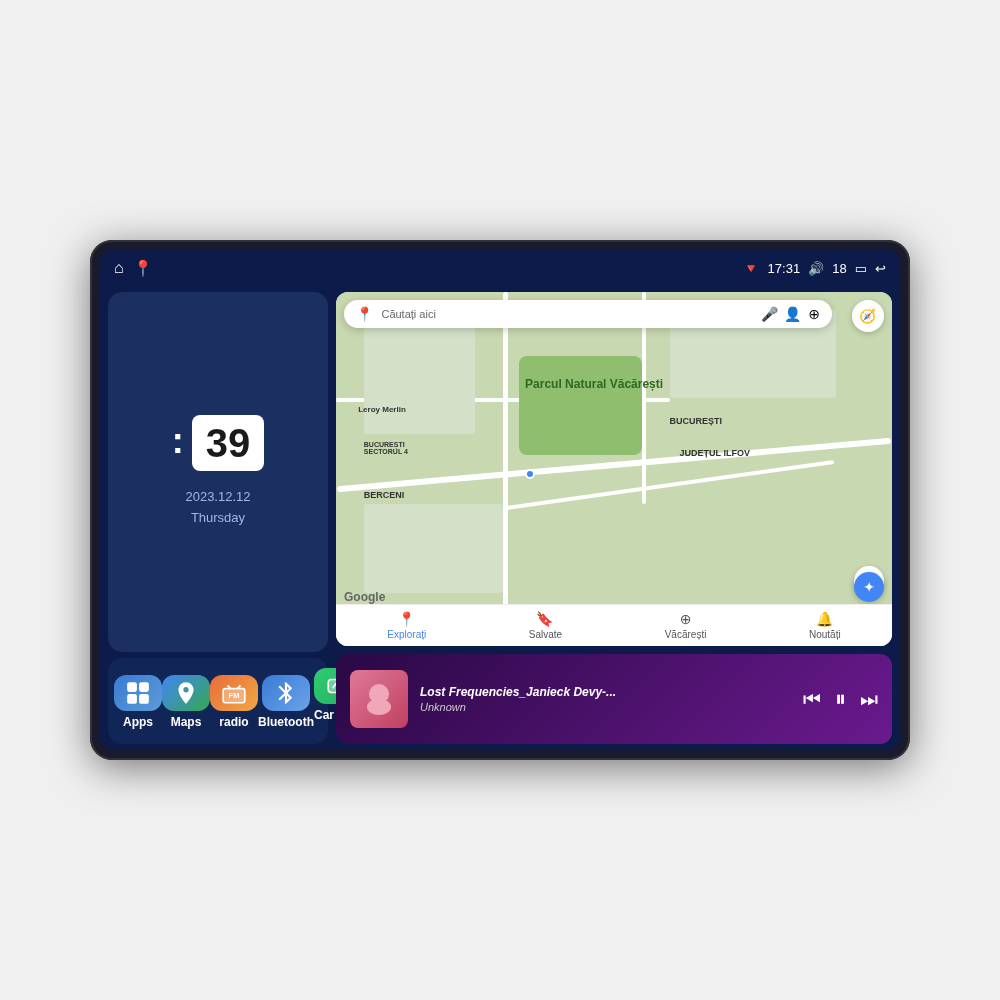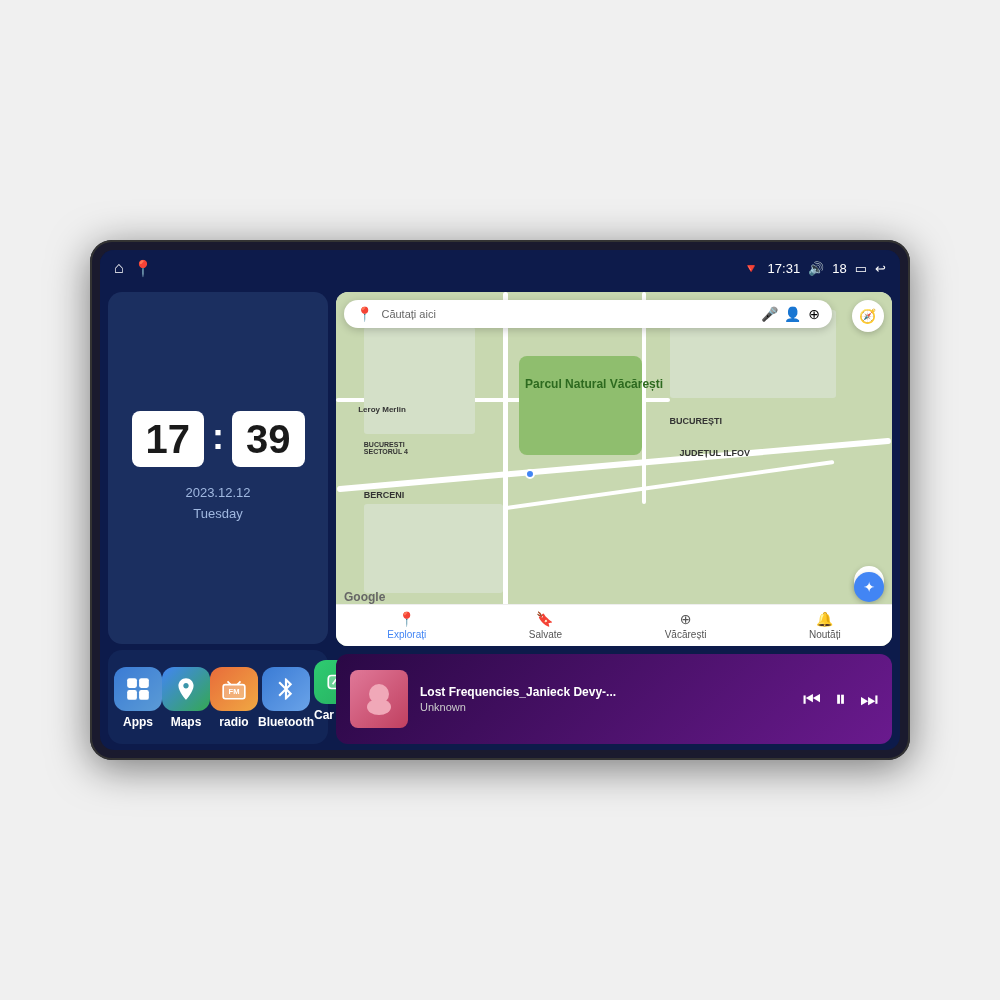"17" div.clock-block { html: <div>17</div> -> none }
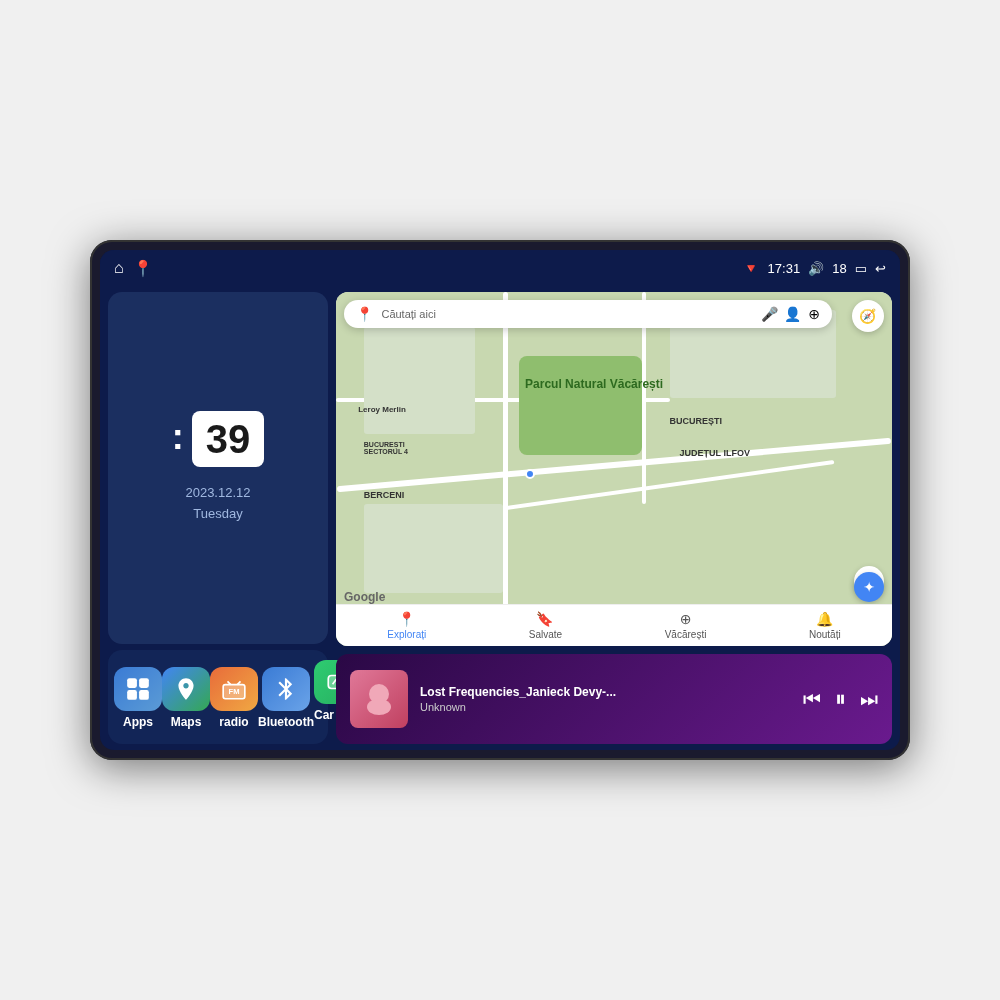"Tuesday" div { text: Tuesday -> Thursday }
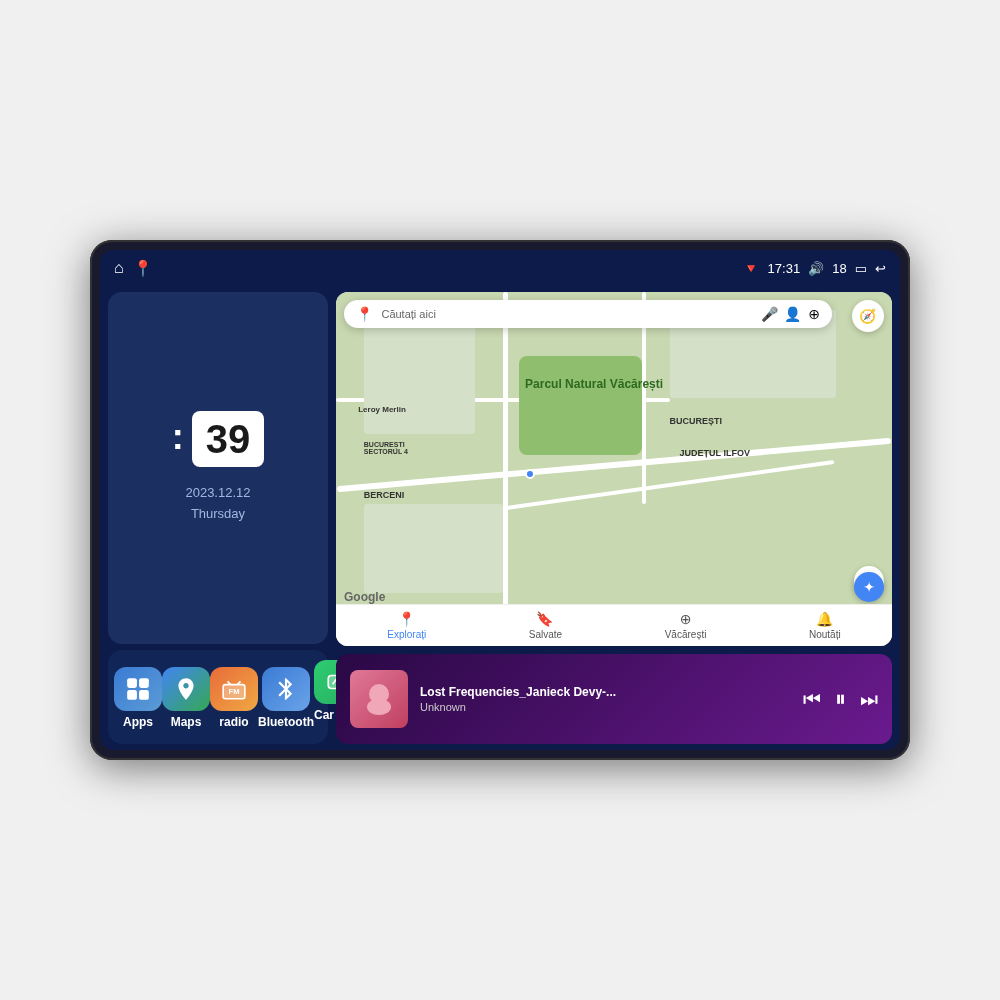"FM" .app-icon-wrap { height: 44px -> 36px }
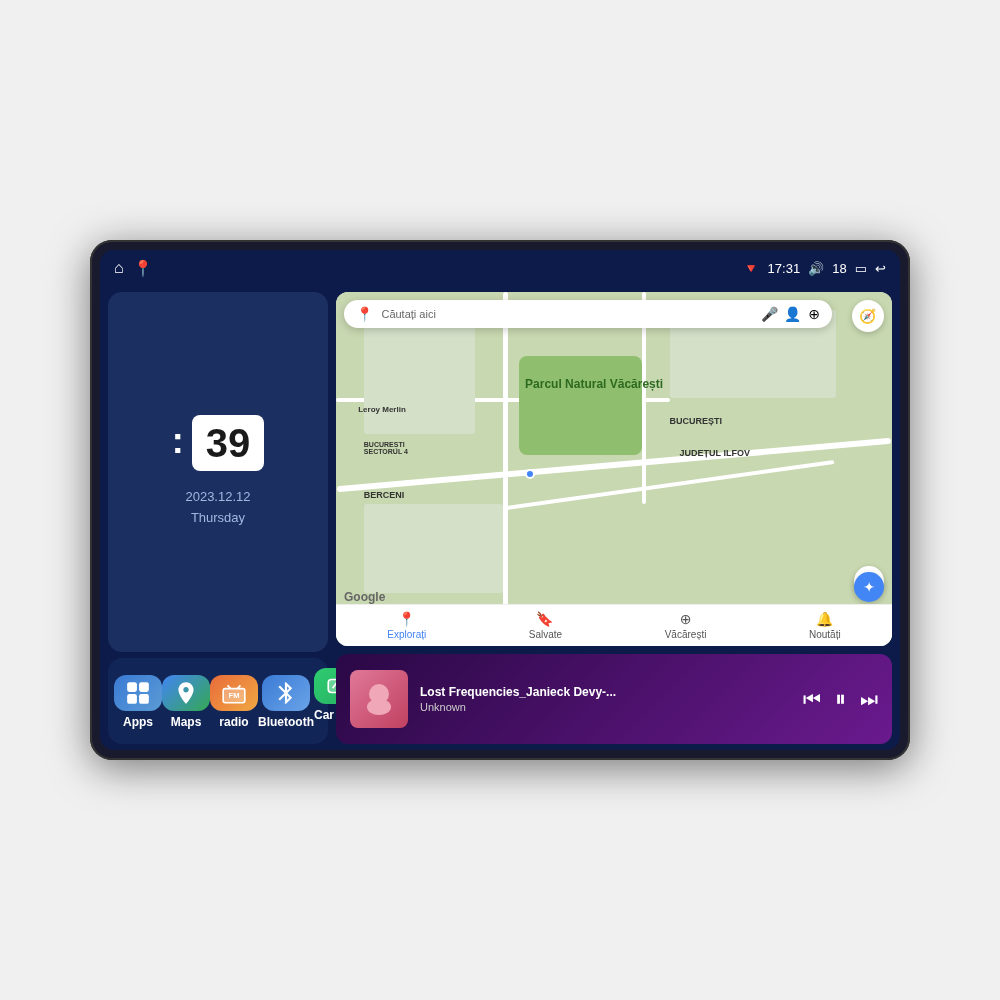"Lost Frequencies_Janieck Devy-..." .music-info { font-style: none -> italic }
